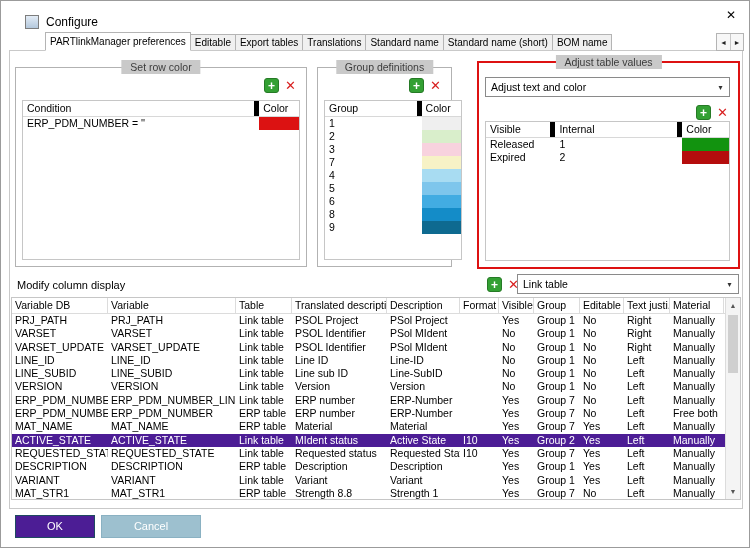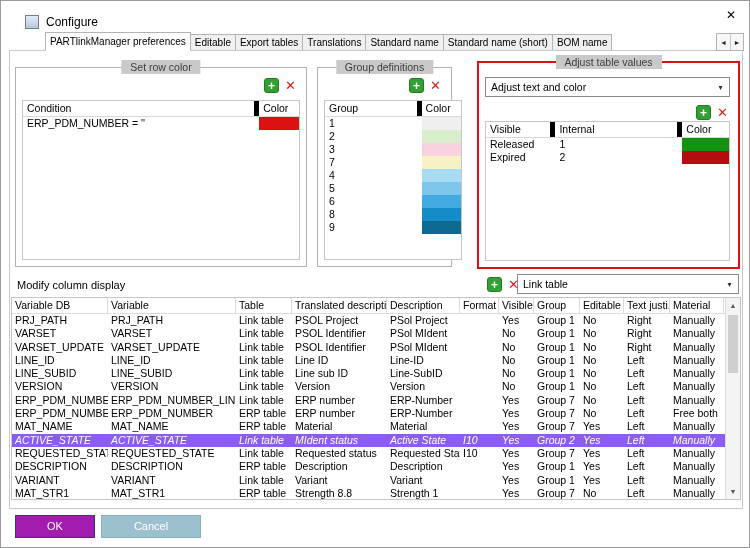"ACTIVE_STATE" .trow.selected { background: #8b5cf6 -> #4c1d95; font-style: italic -> none }
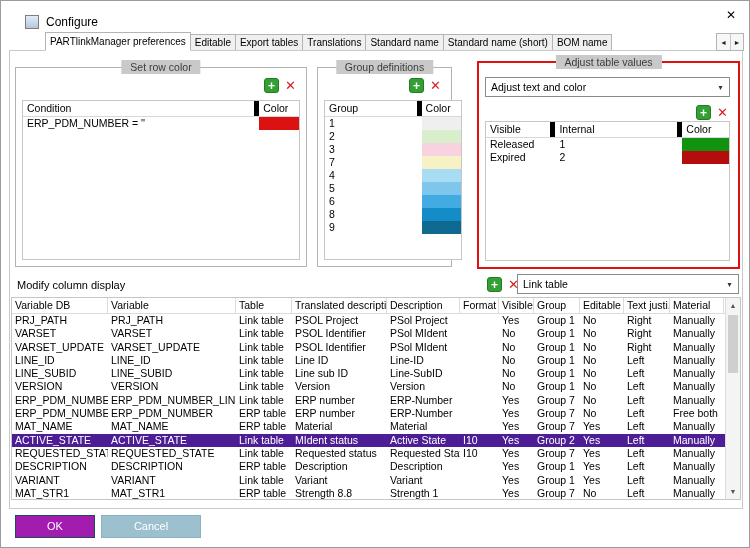"OK" .btn-ok { background: #a21caf -> #4c1d95 }
